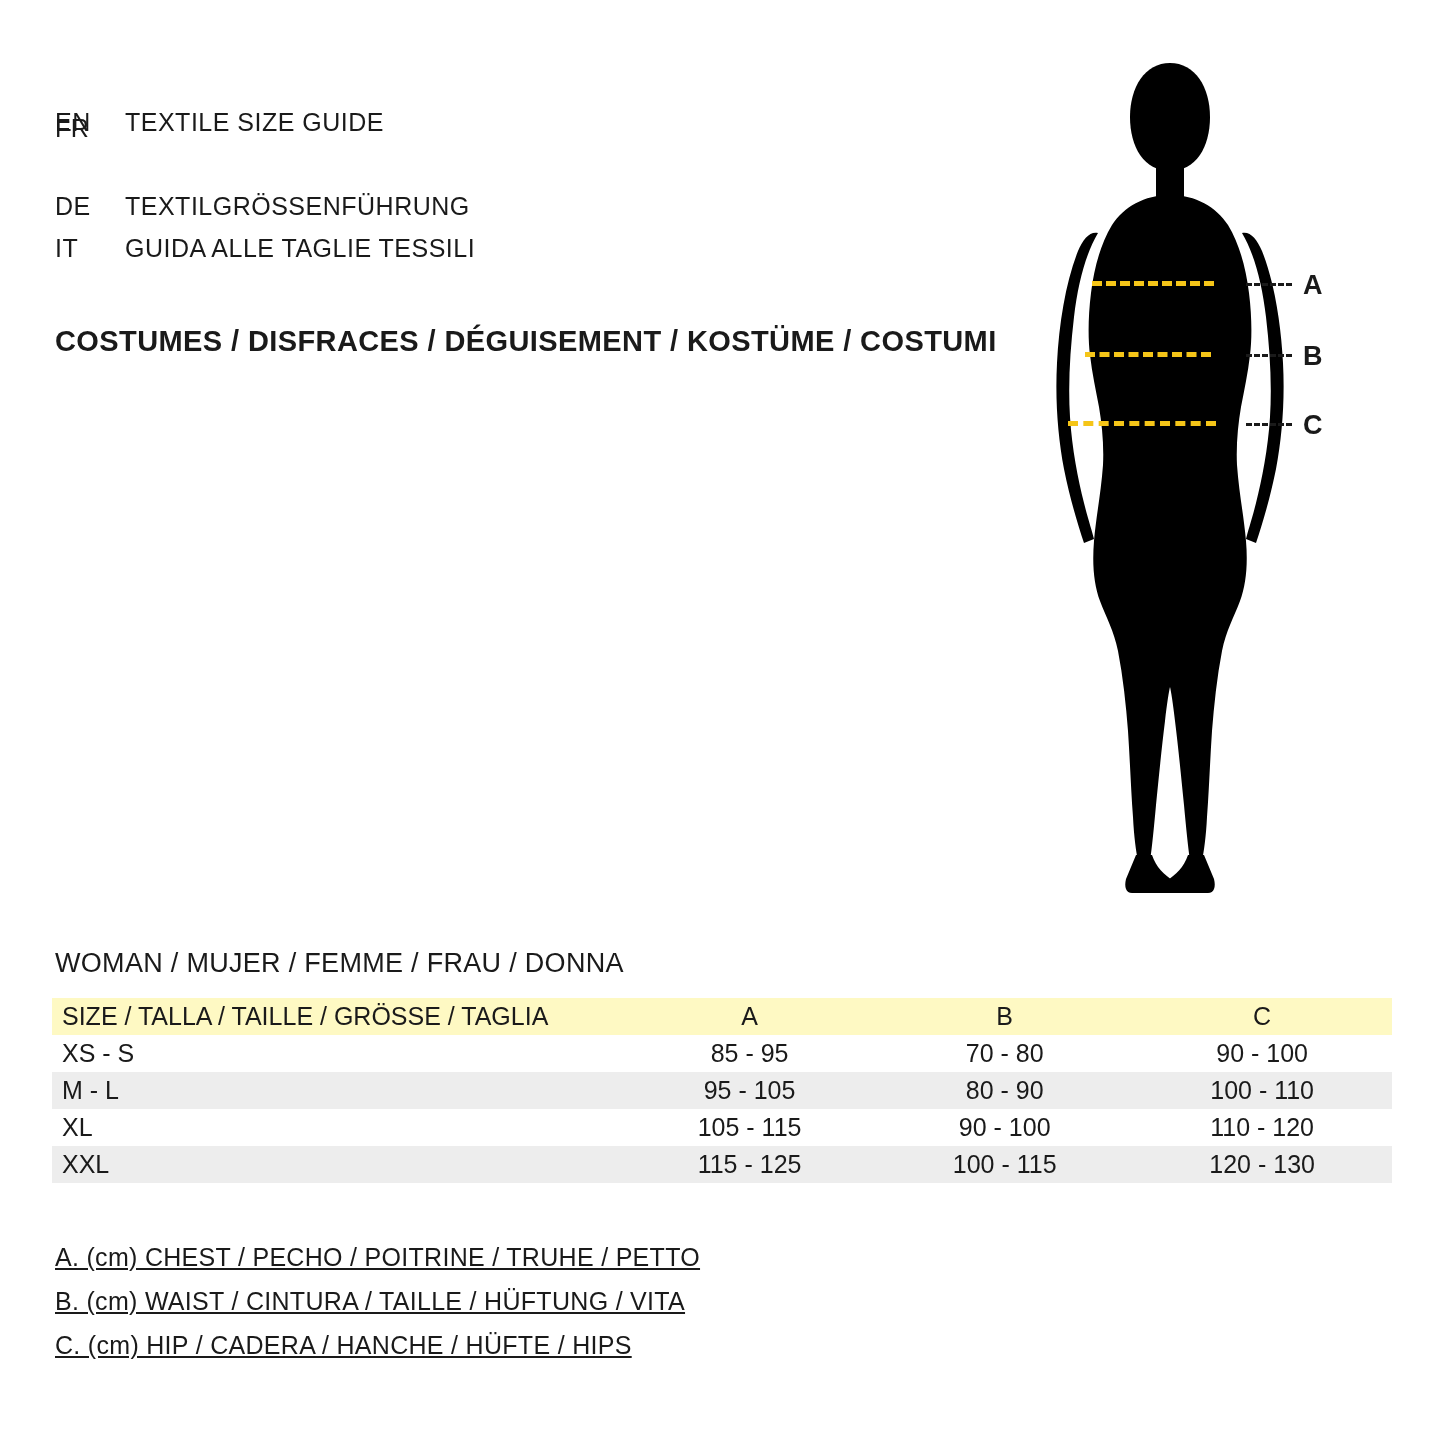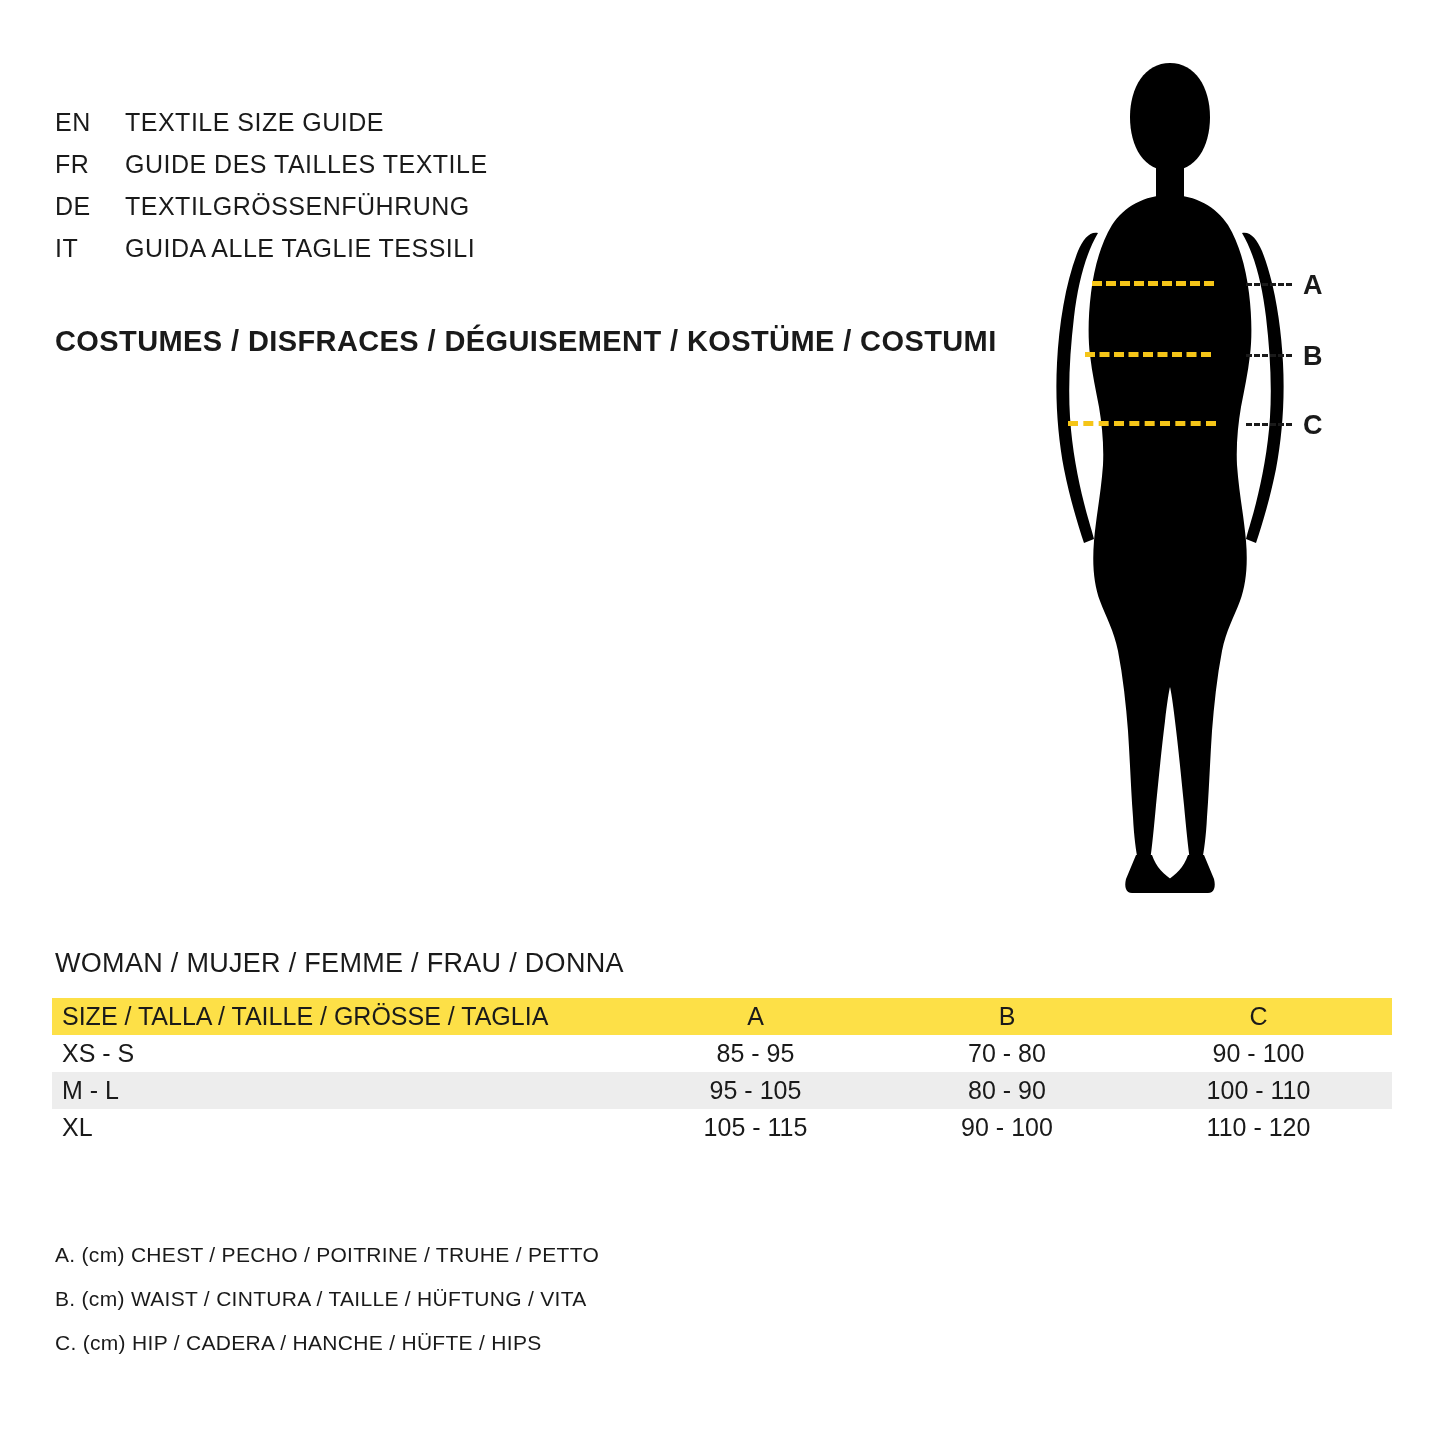"GUIDE DES TAILLES TEXTILE" span.lang-text { html: <span>GUIDE DES TAILLES TEXTILE</span> -> none }
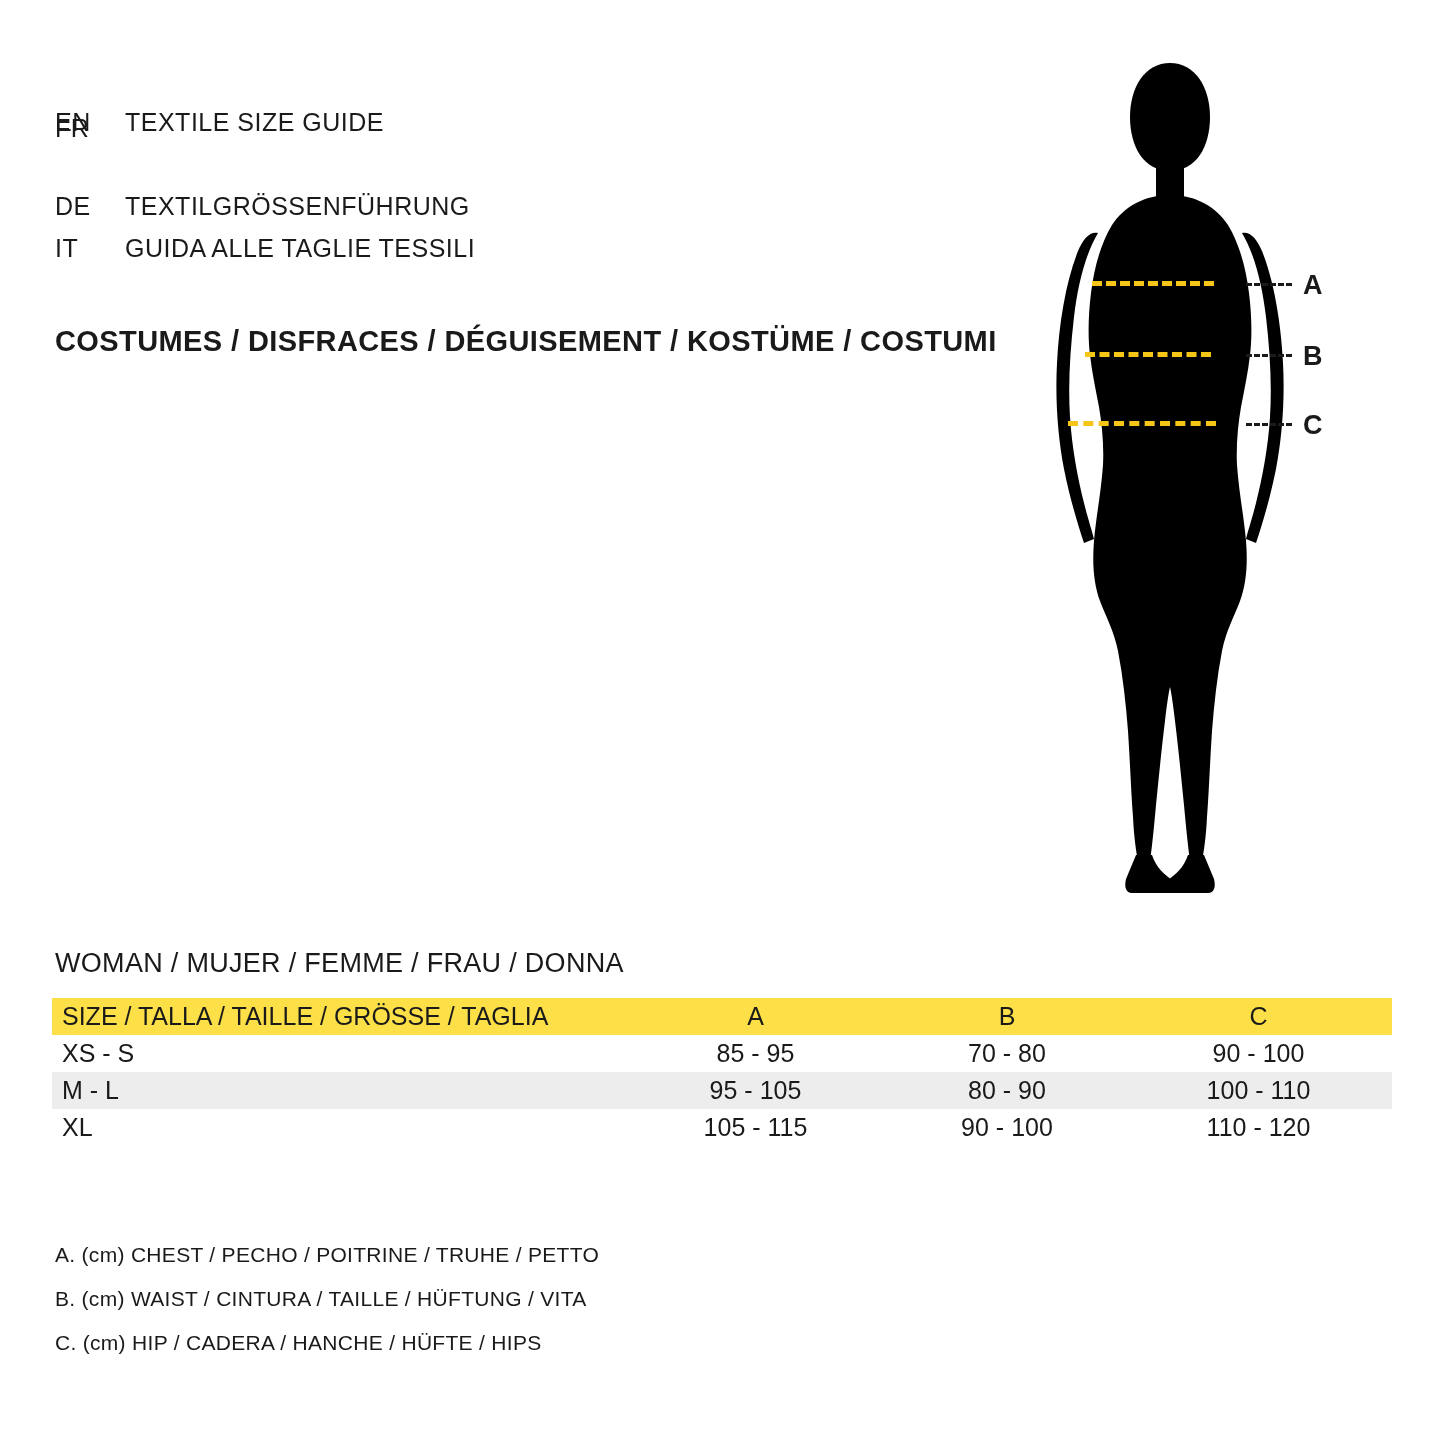"SIZE / TALLA / TAILLE" table.size-table thead tr { background: #fde047 -> #fef9c3 }
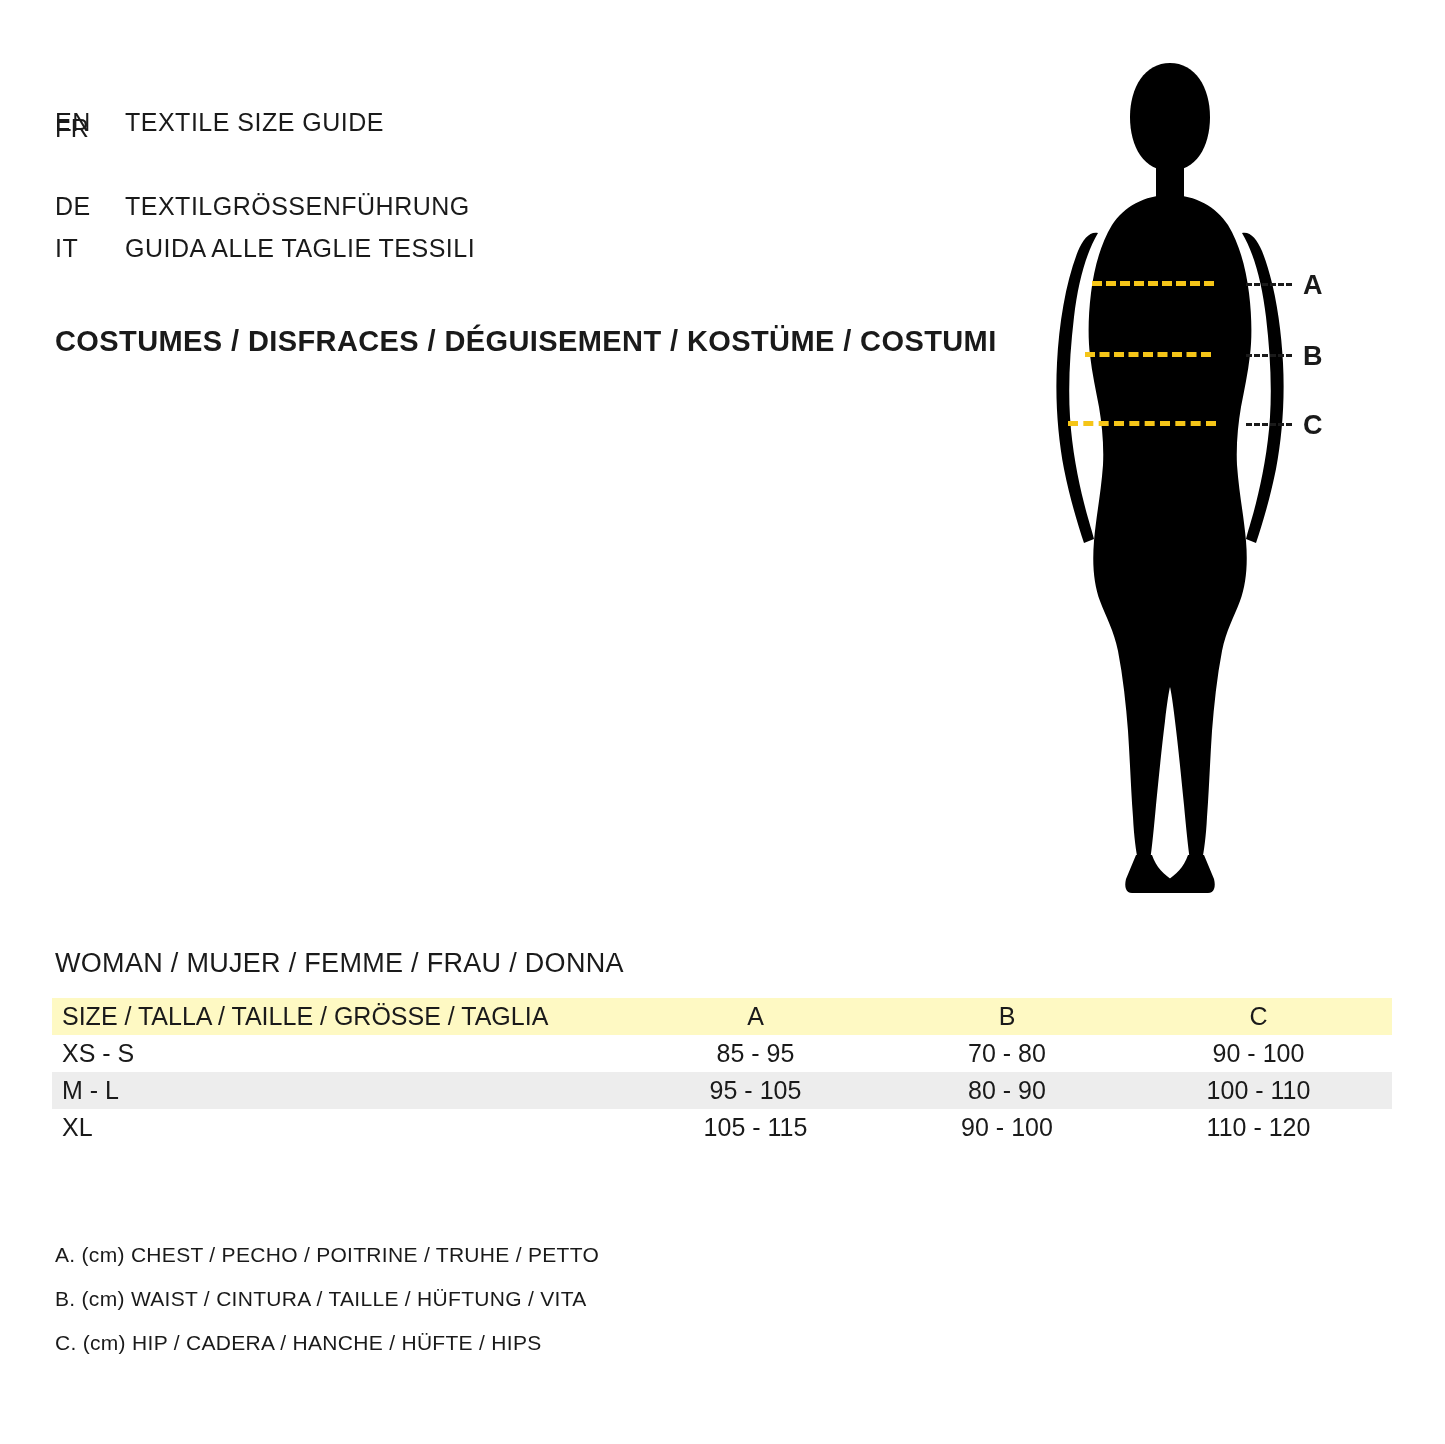"XXL" tr { html: none -> <tr> <td>XXL</td> <td>115 - 125</td> <td>100 - 115</td> <td>120 - 130</td> </tr> }
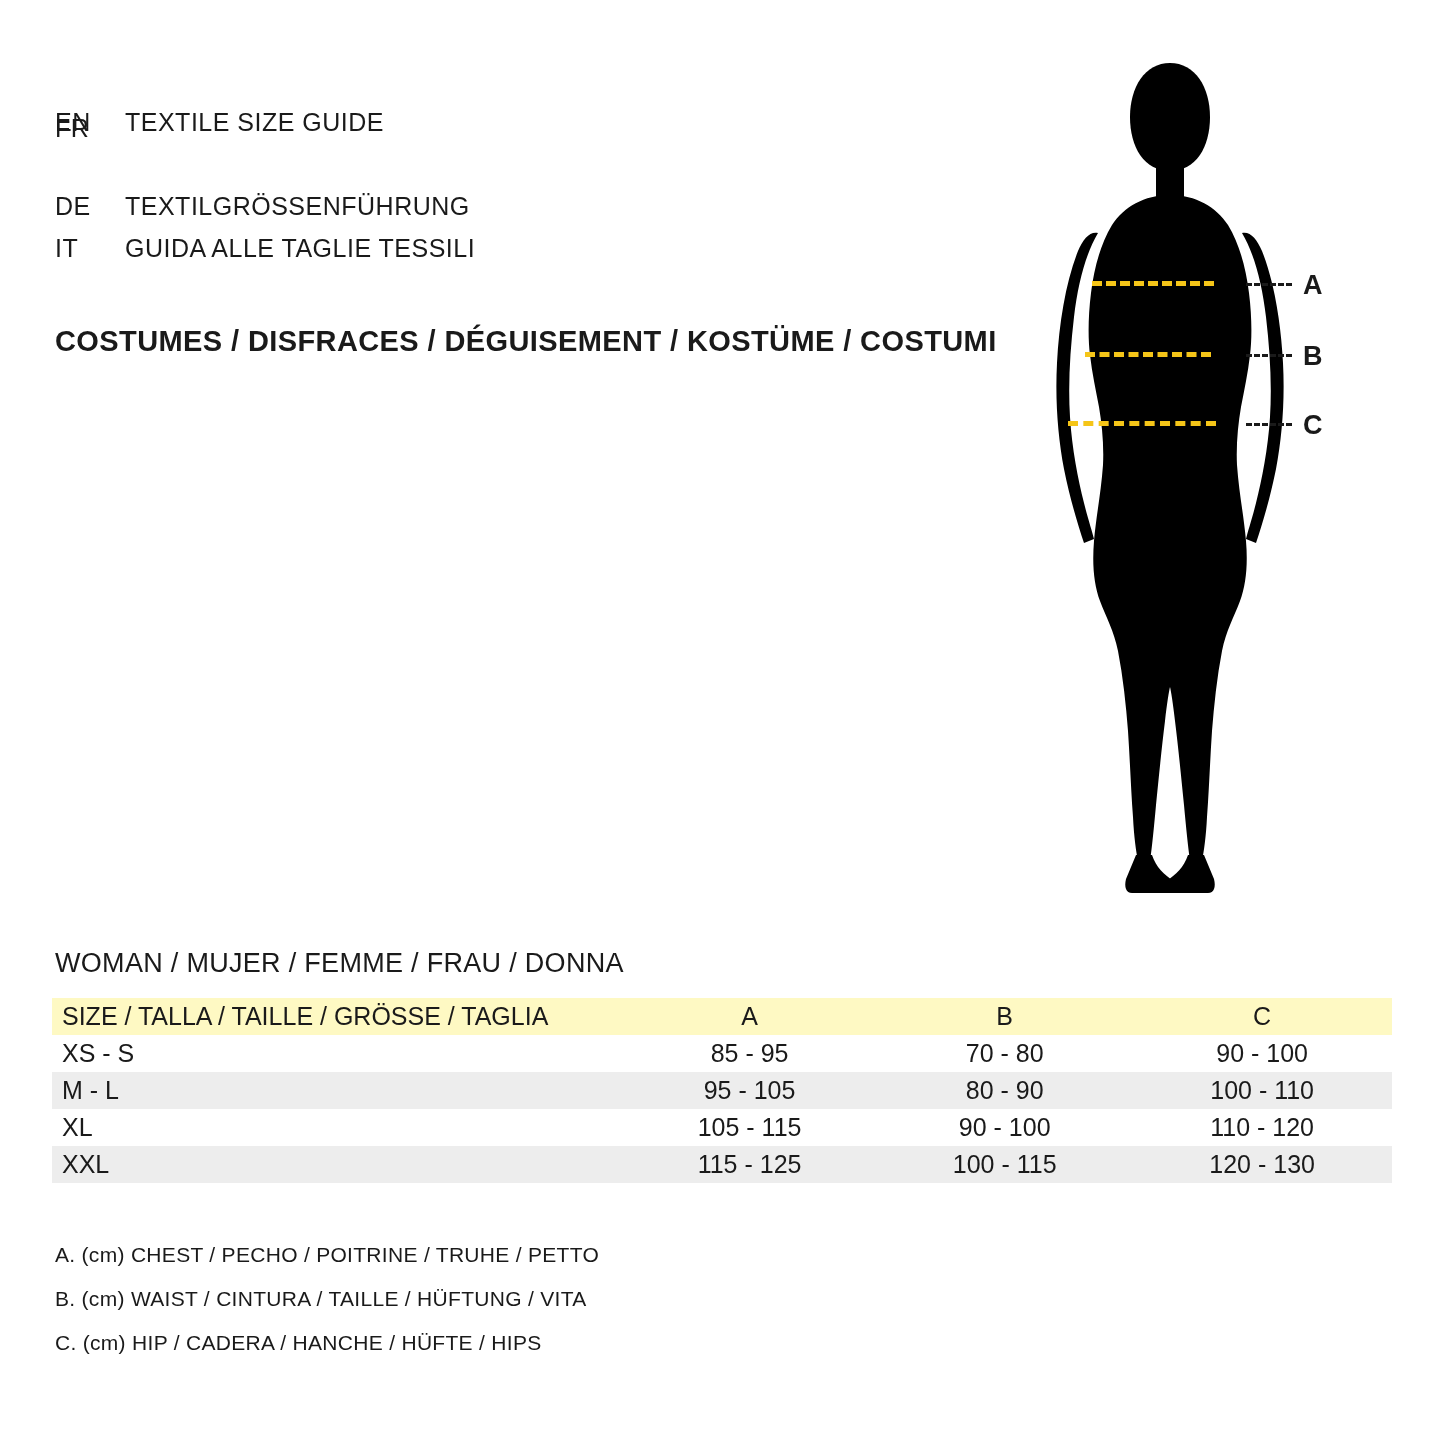"A. (cm) CHEST / PECHO" .legend-row { font-size: 21px -> 25px; text-decoration: none -> underline }
